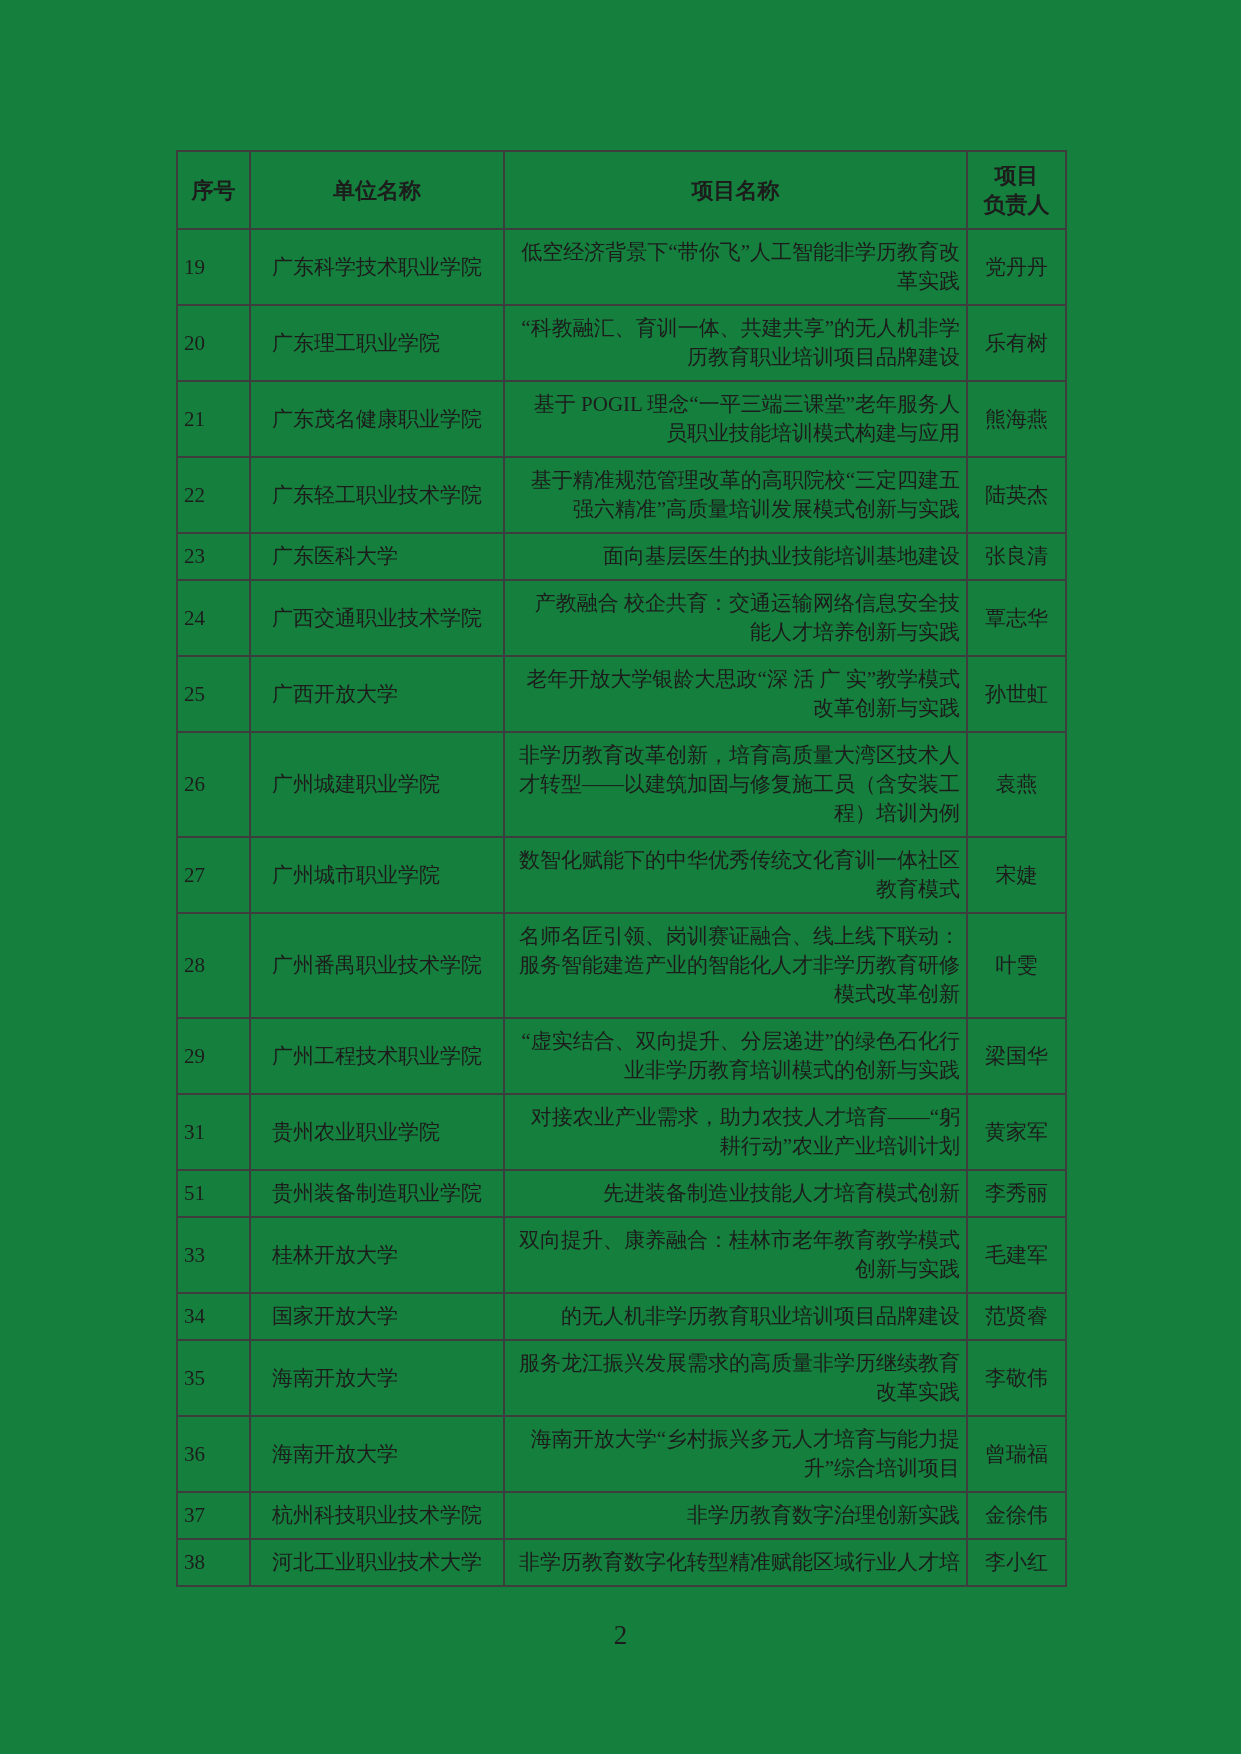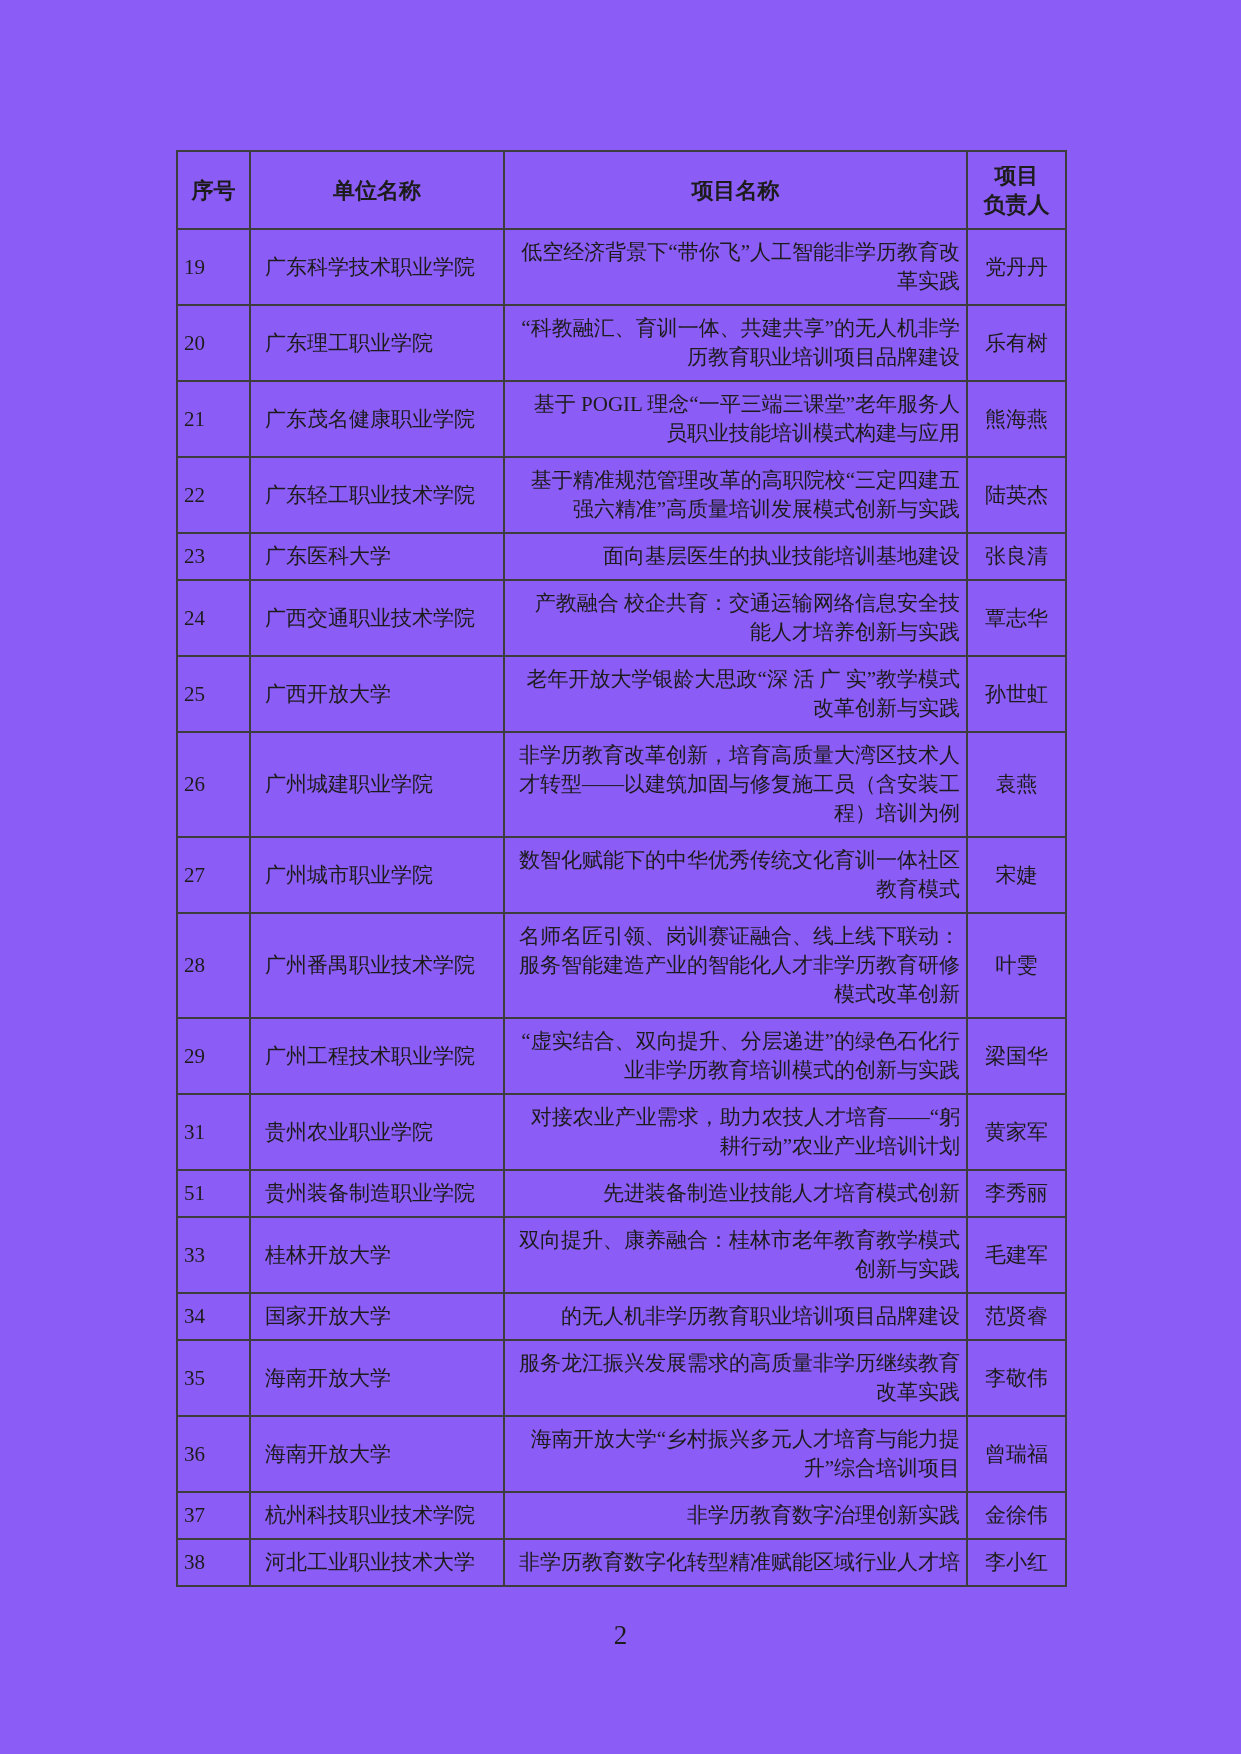"序号" .page { background: #8b5cf6 -> #15803d }
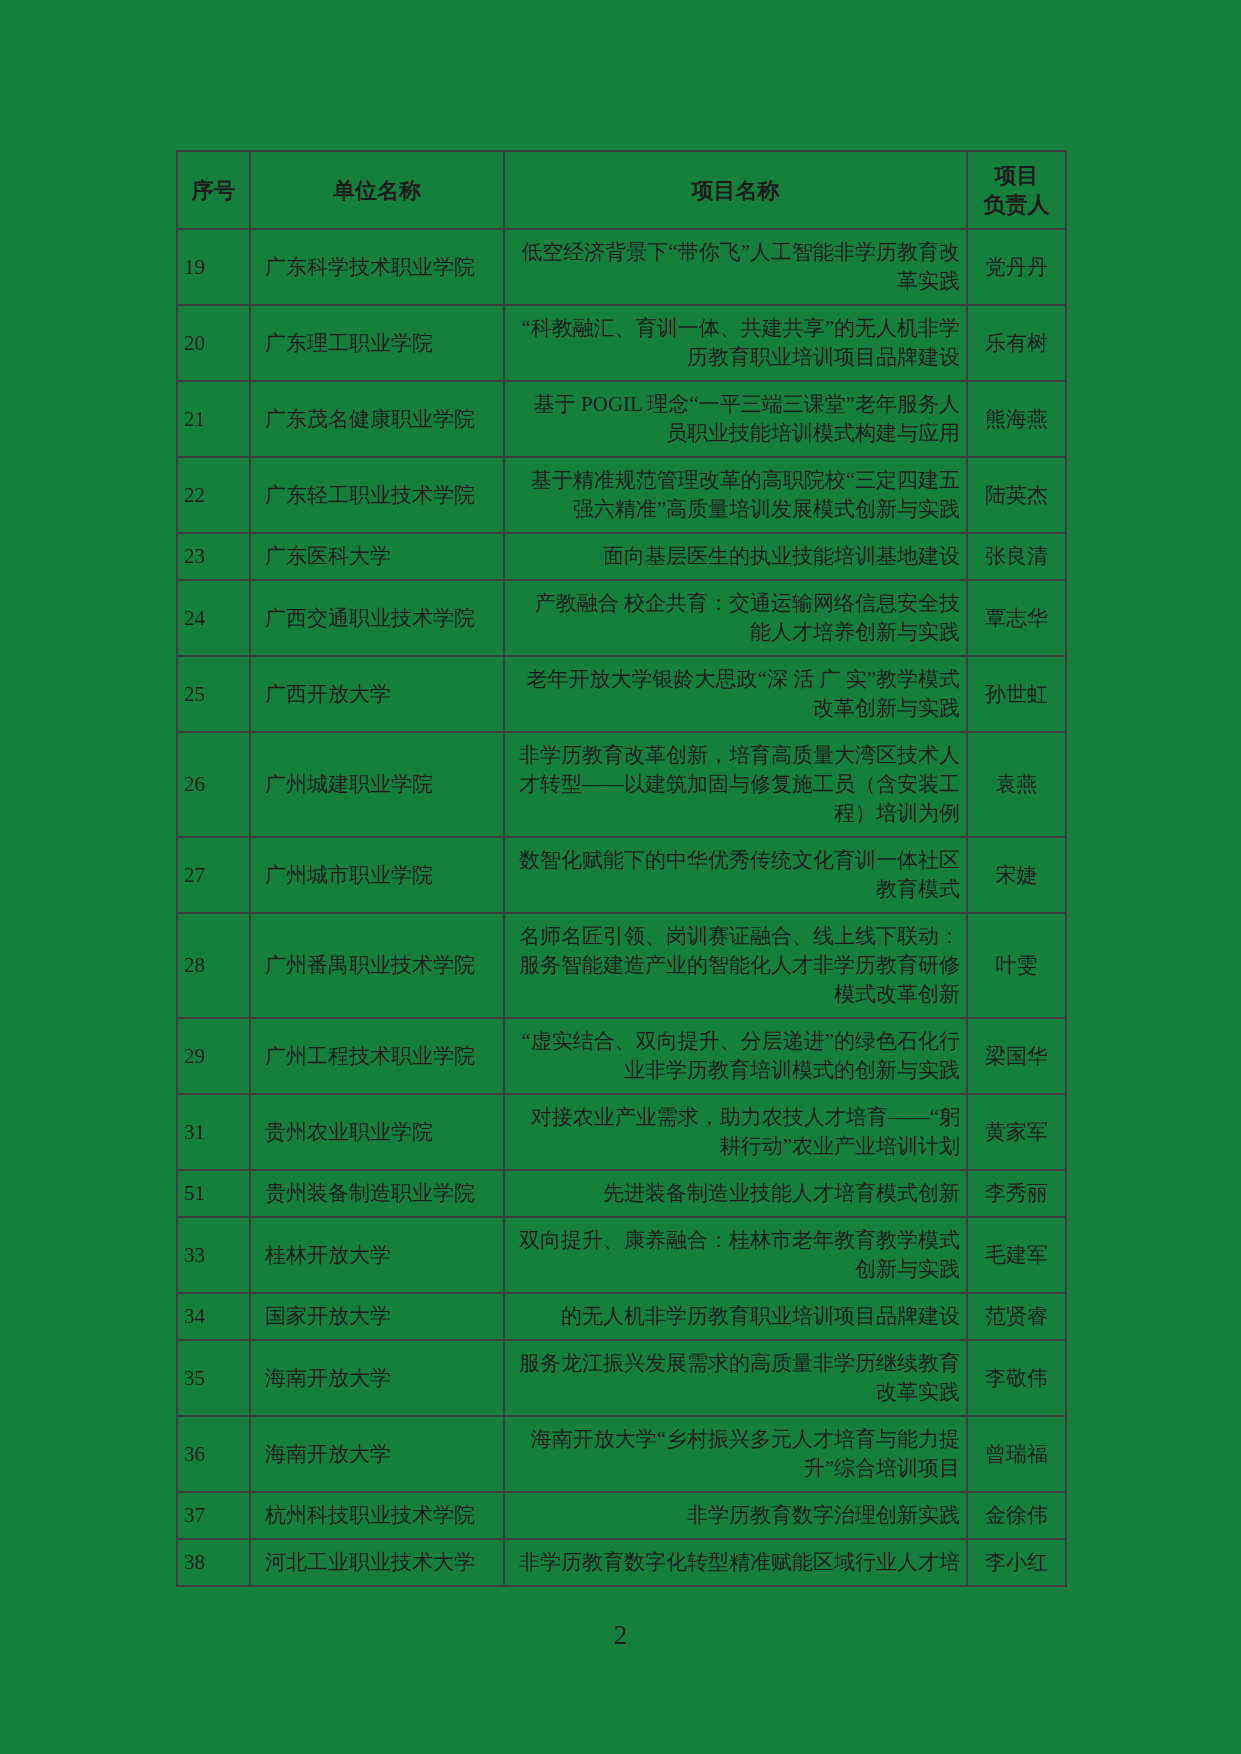"广东科学技术职业学院" td.c-unit { padding-left: 14px -> 21px }
